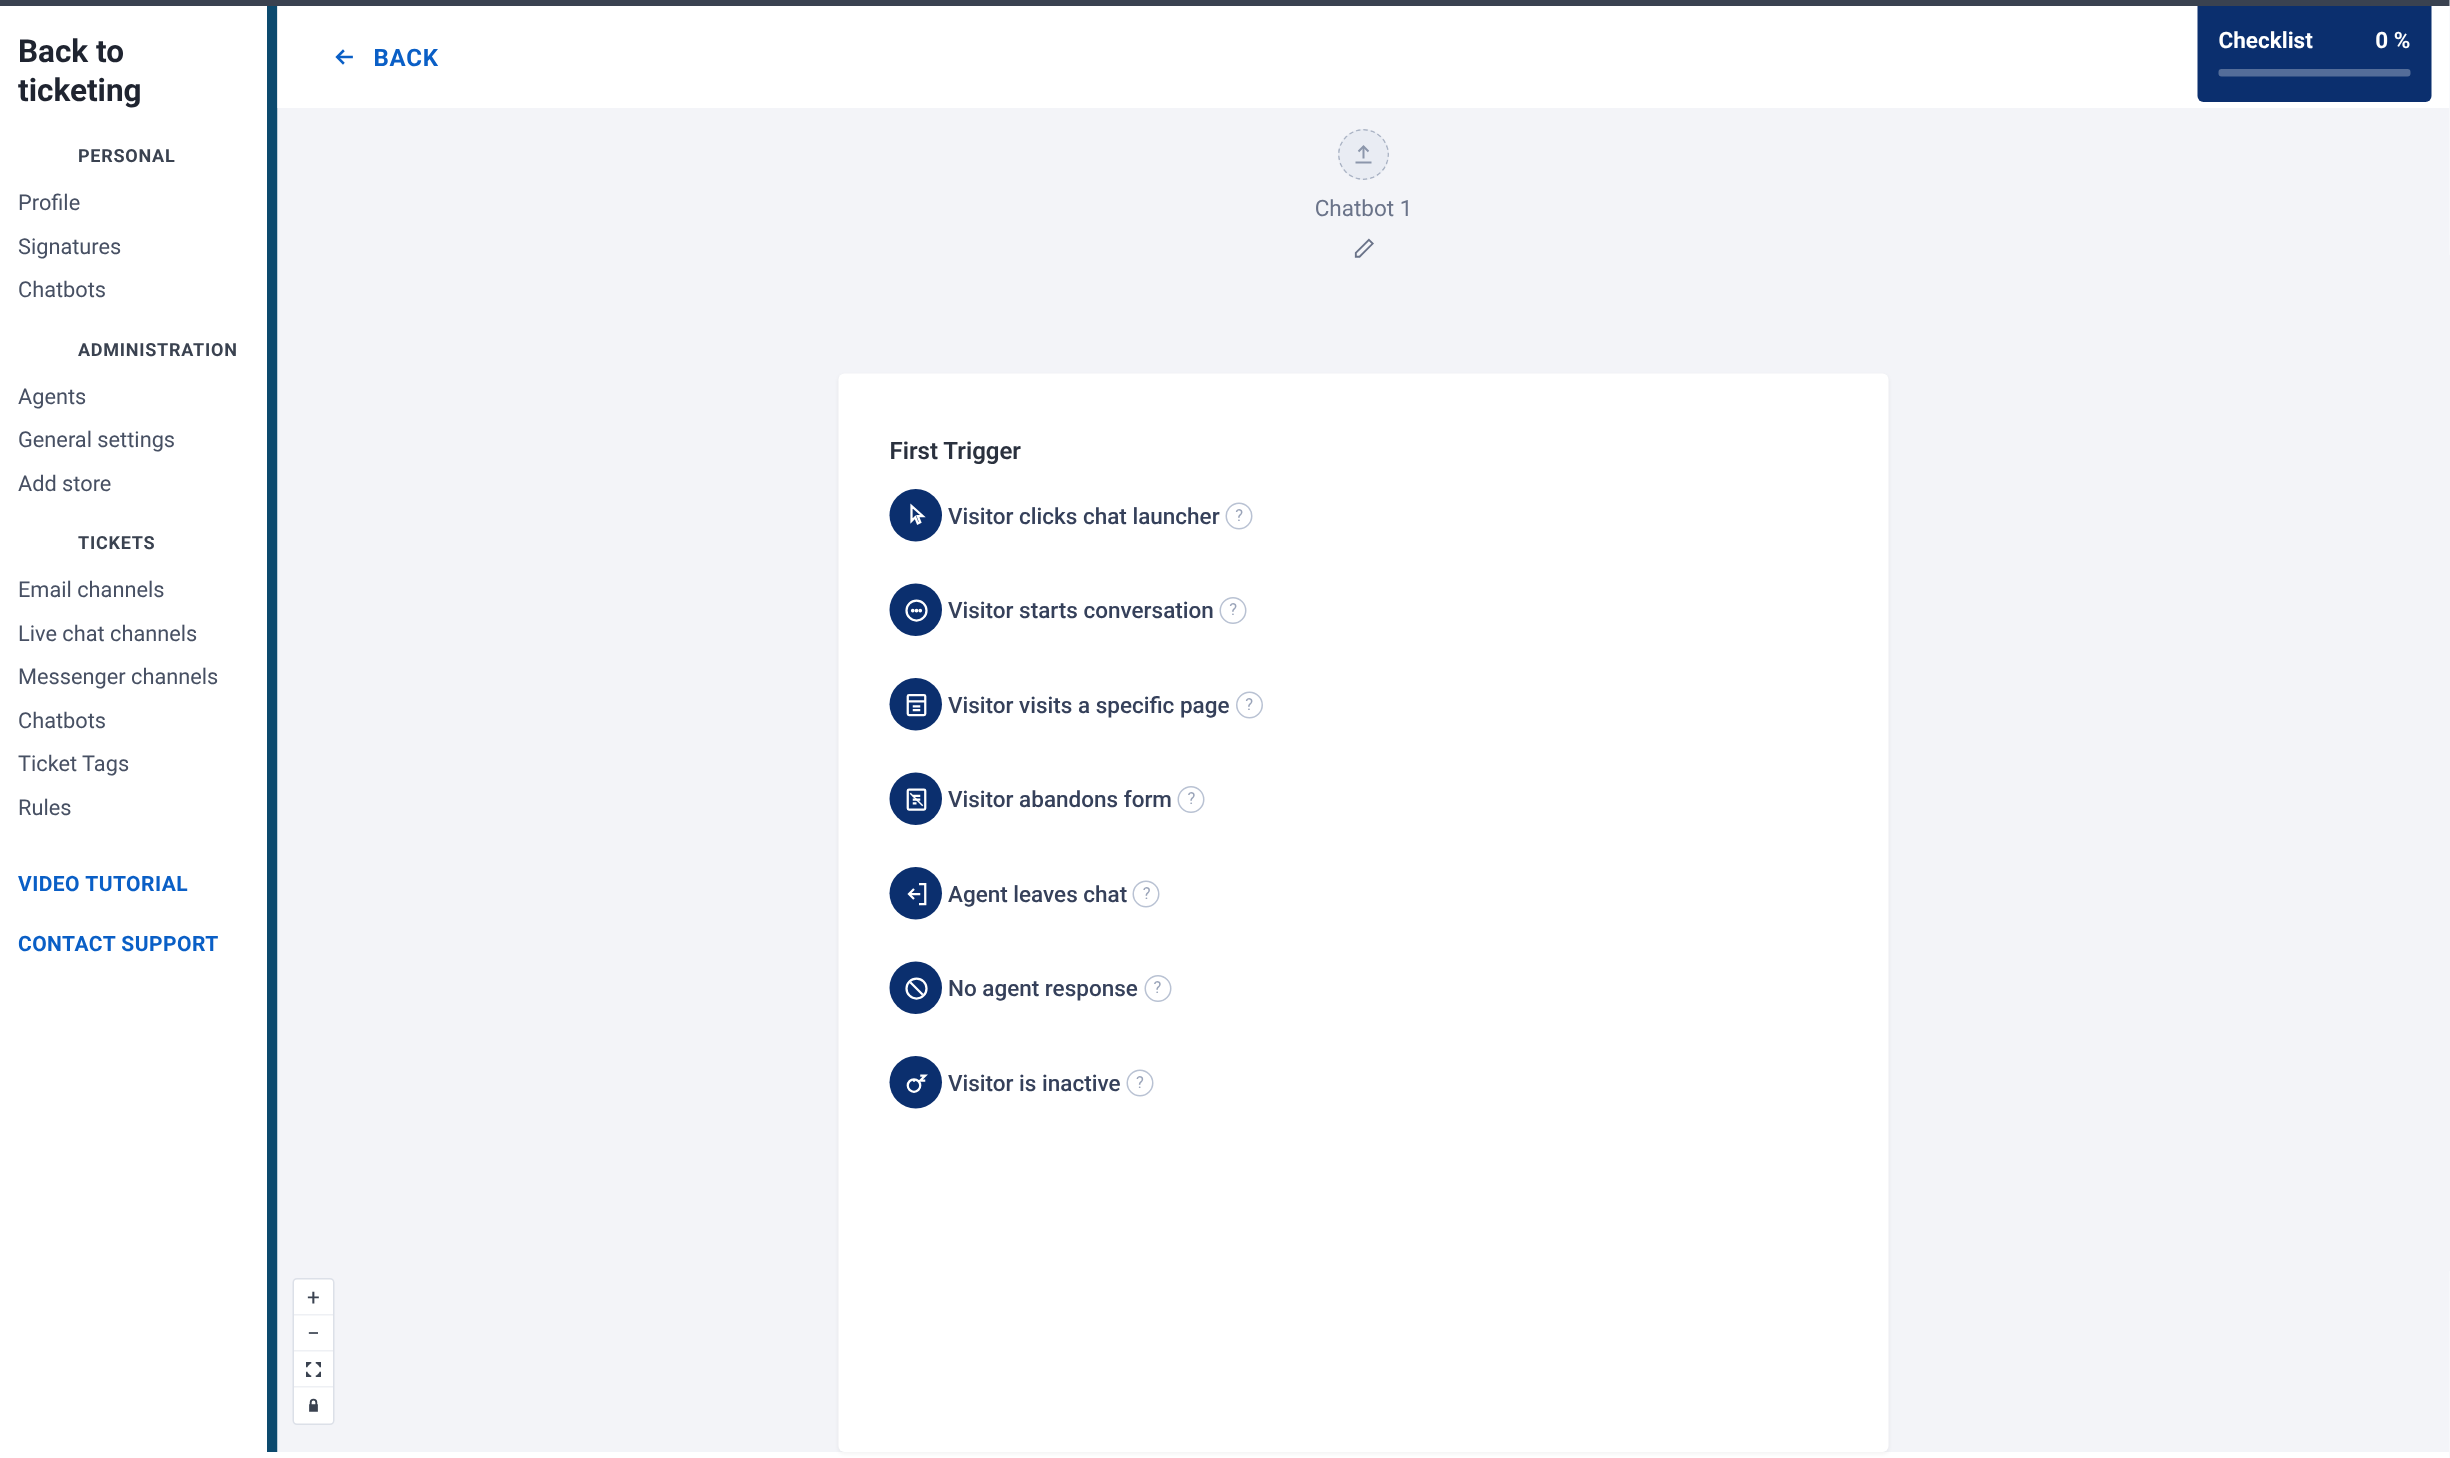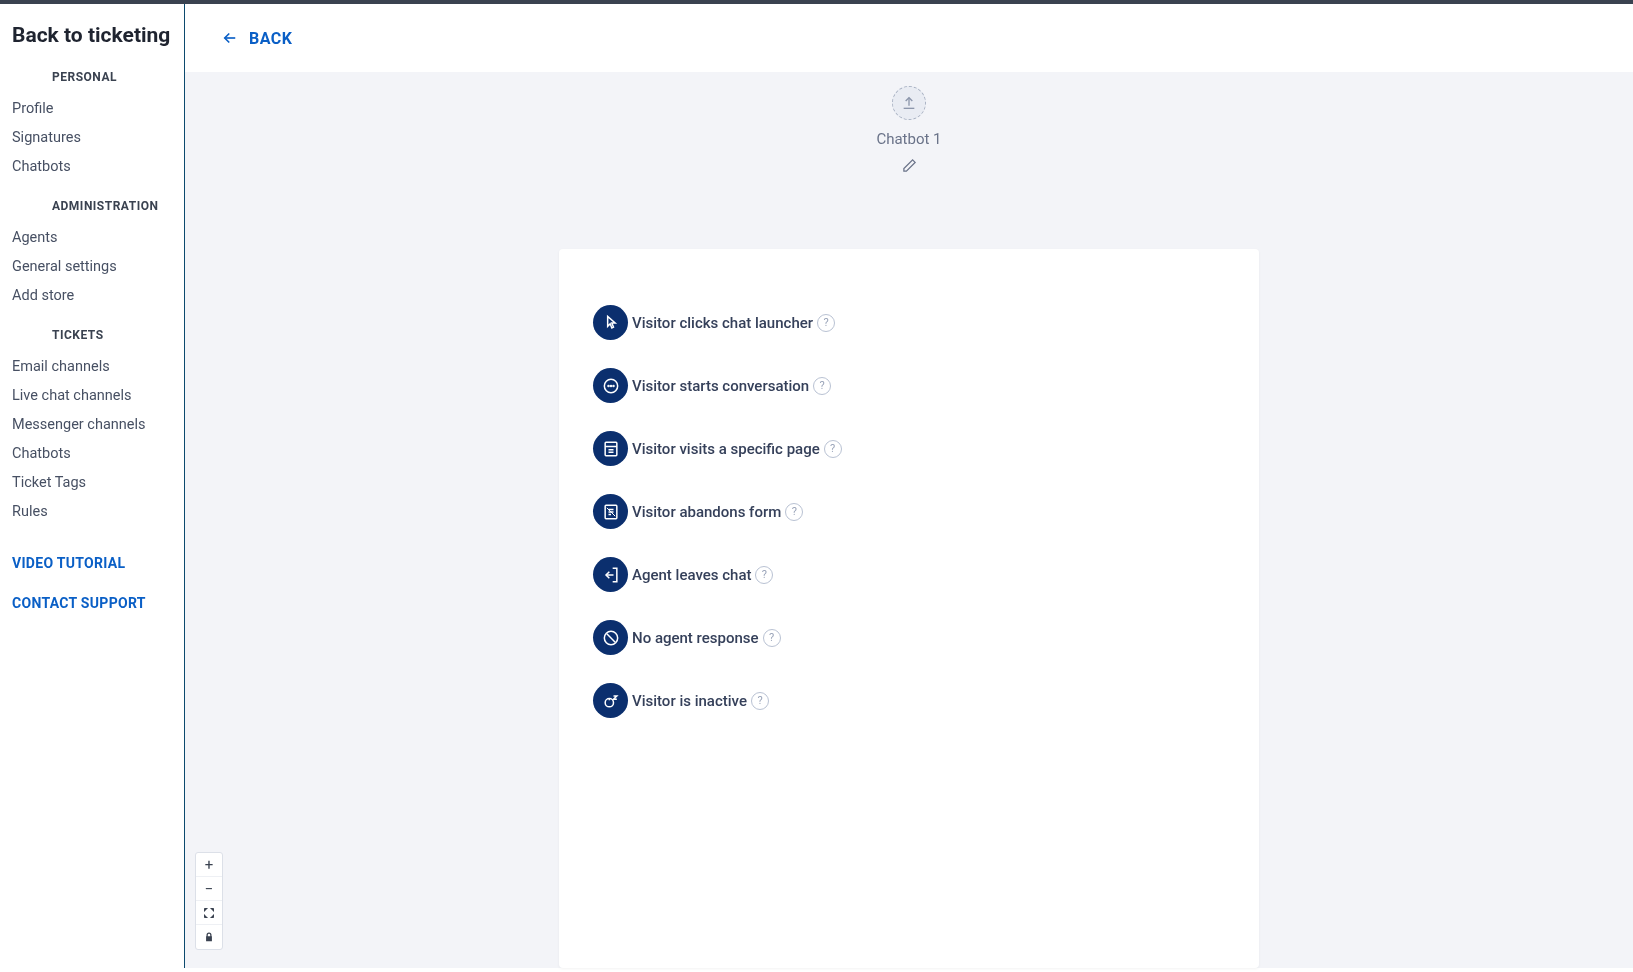"Back to ticketing" .sidebar { border-right: 1px solid #0c4a6e -> 7px solid #0c4a6e }
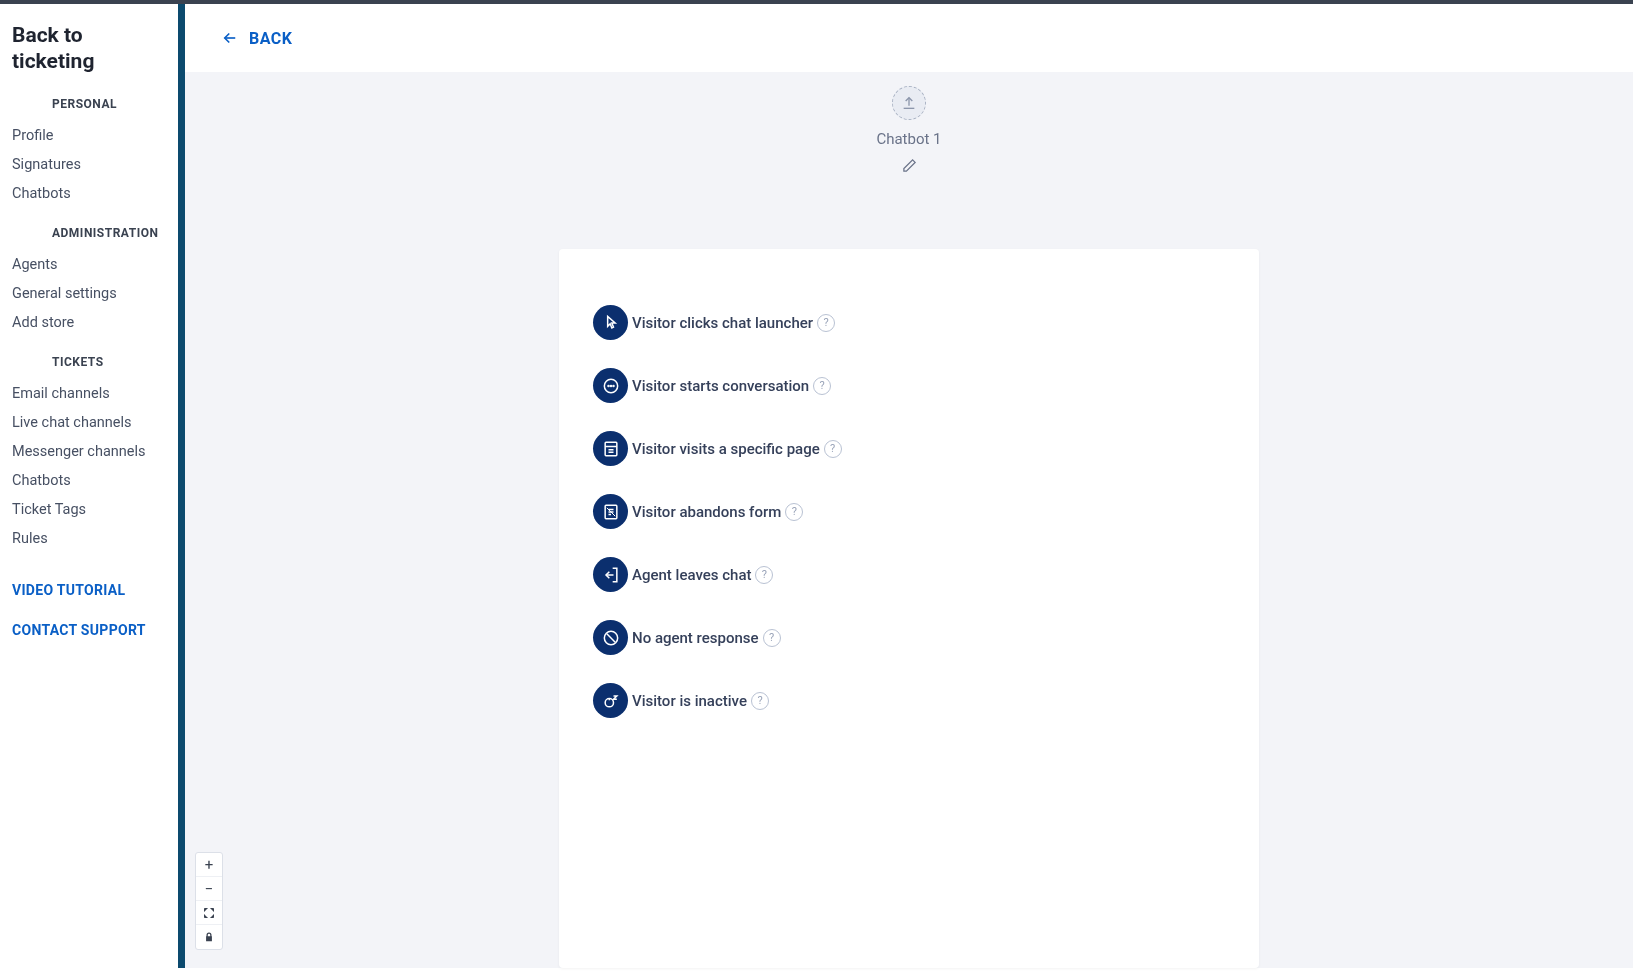"Checklist" div.checklist { html: none -> <div> <div> <span>Checklist</span> <span>0 %</span> </div> <div> <div></div> </div> </div> }
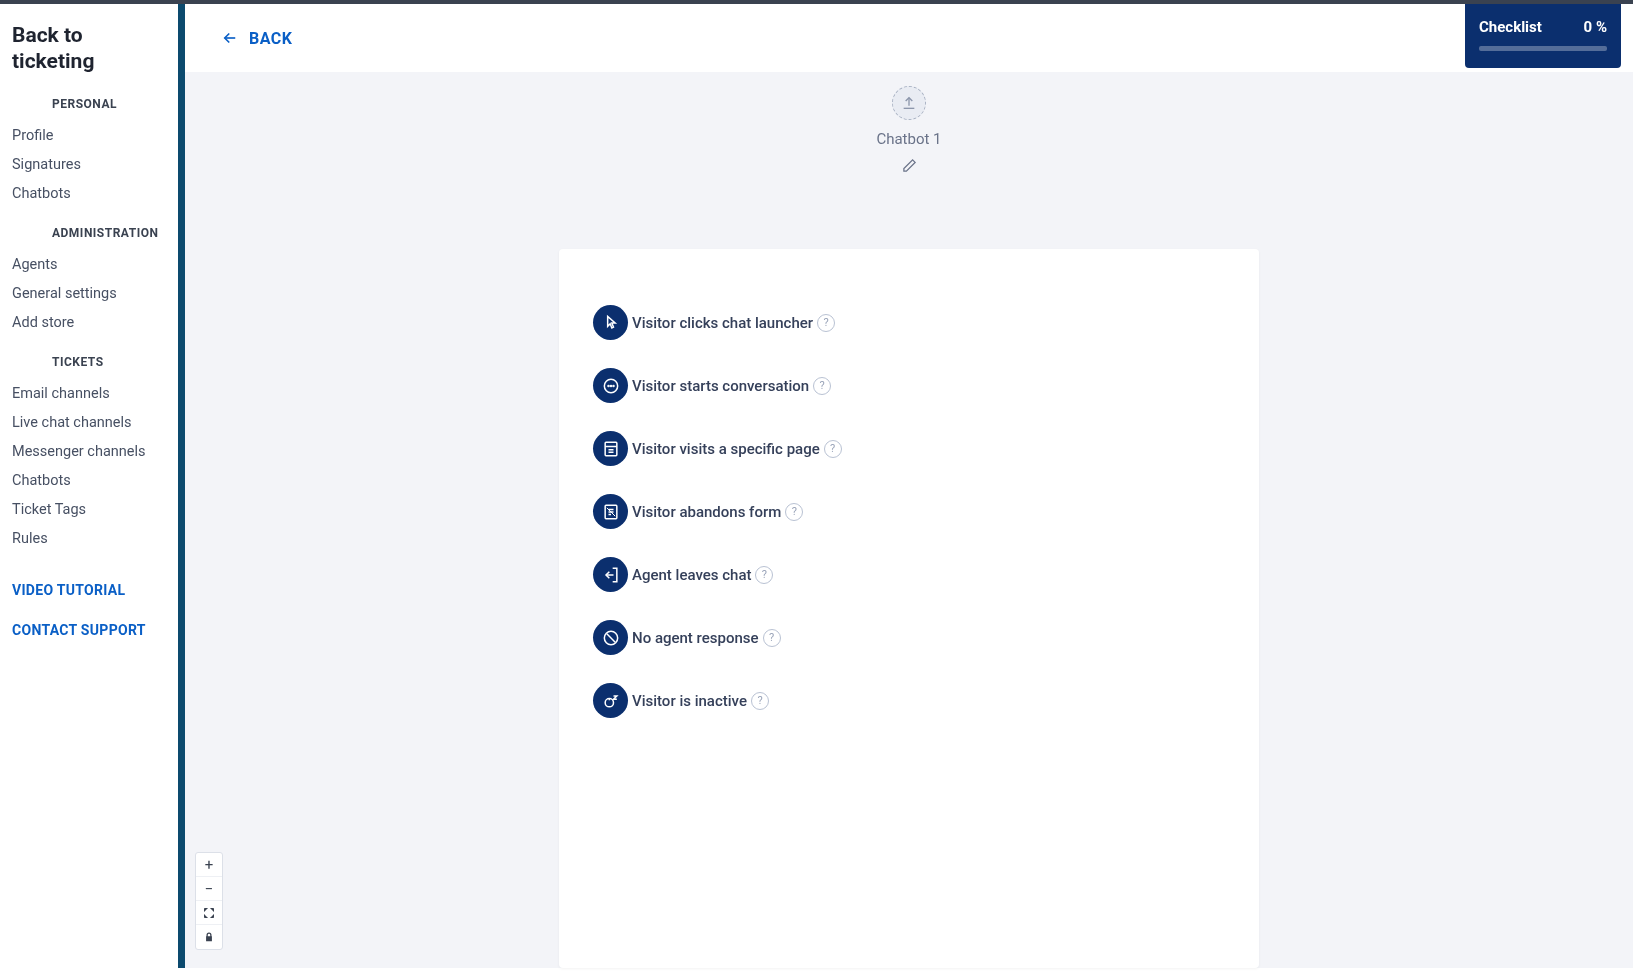"First Trigger" div.card-title { html: none -> <div>First Trigger</div> }
